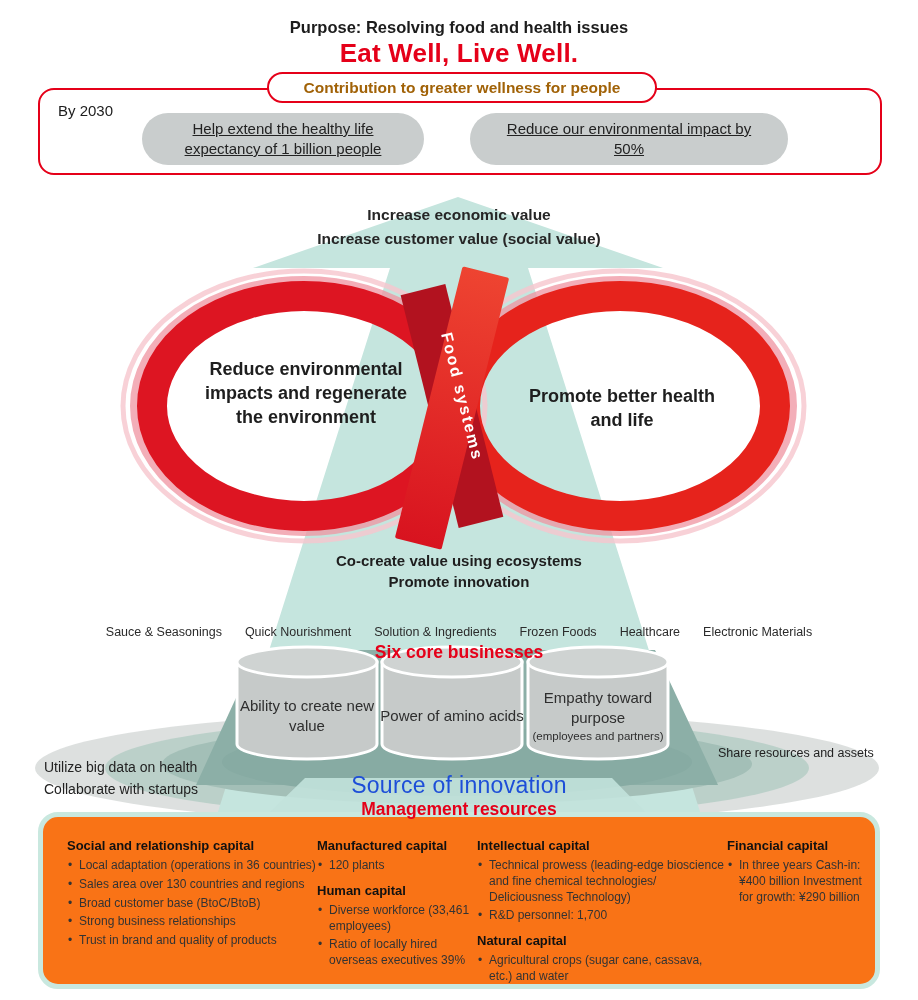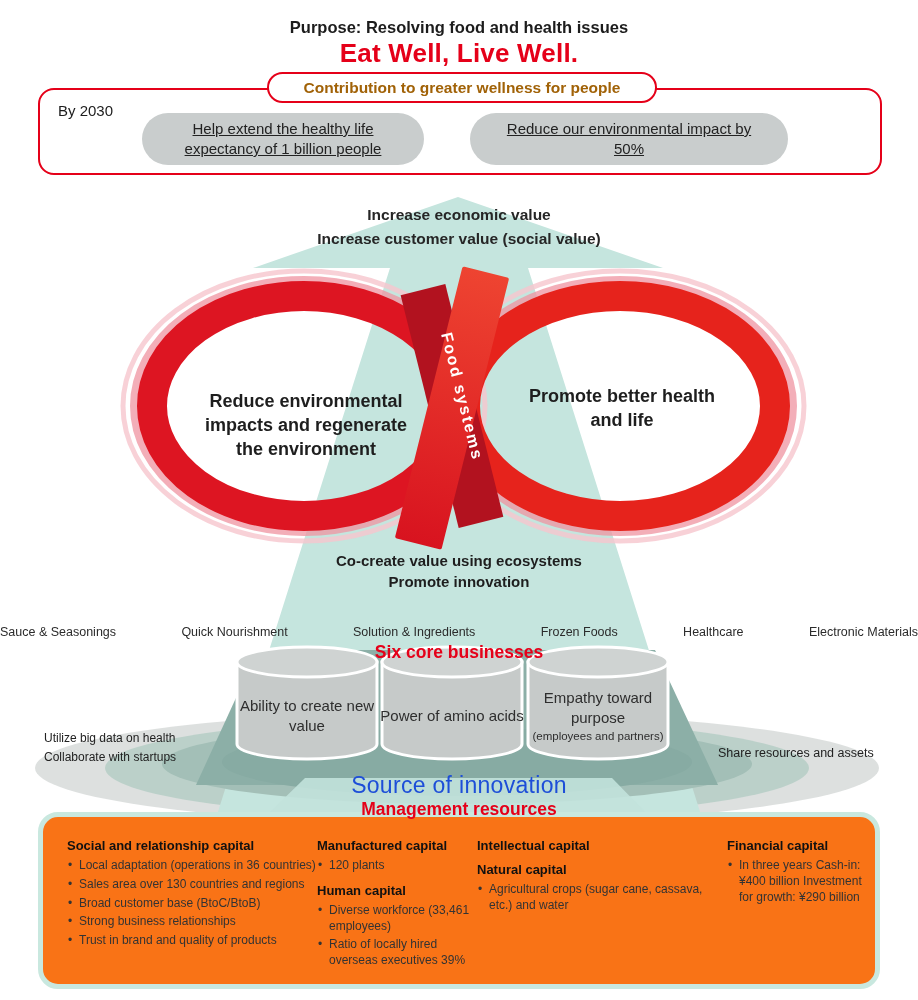"Reduce environmental impacts and" .loop-left { margin-top: 32px -> none }
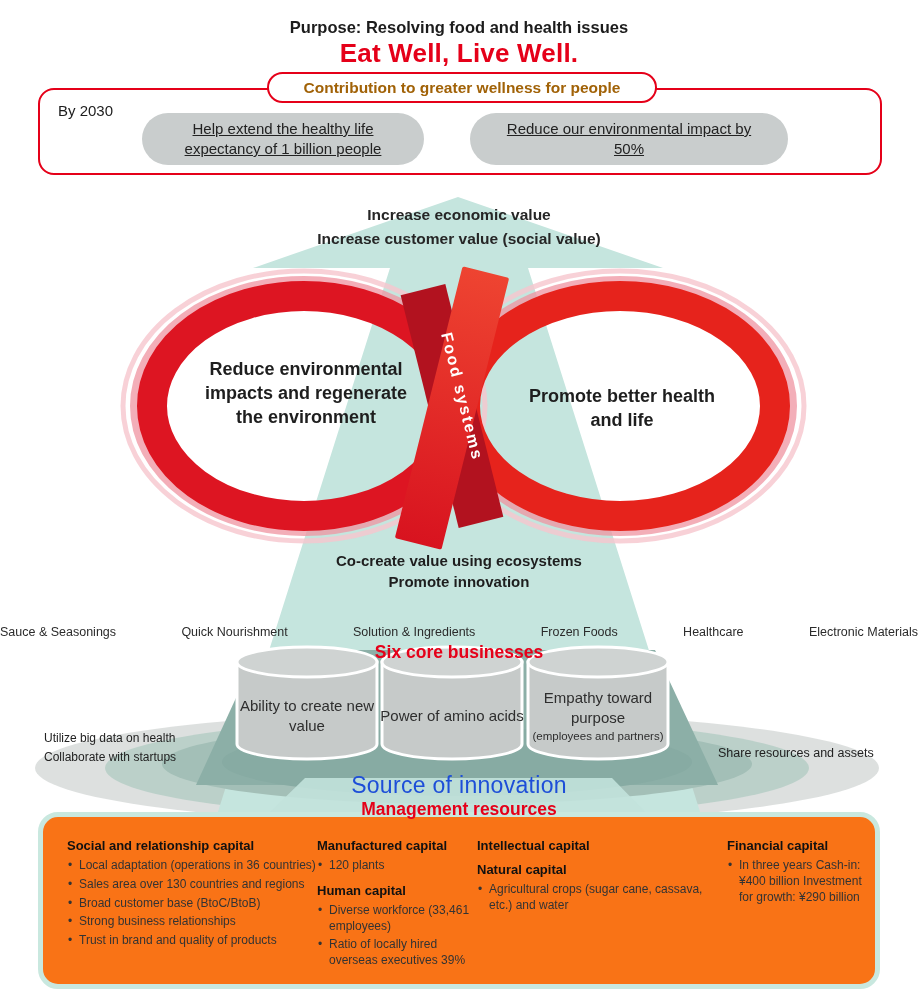"Sauce & Seasonings" .biz-row { justify-content: space-between -> center }
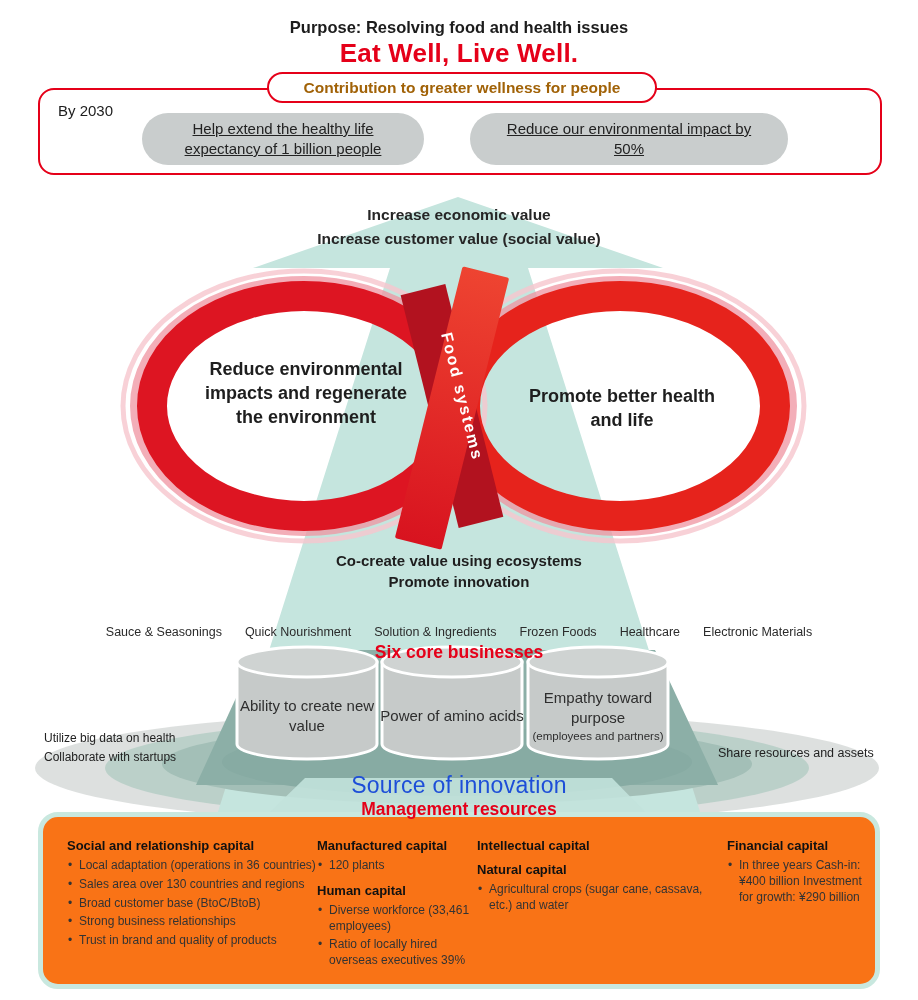"Utilize big data on health" .left-notes { font-size: 12px -> 14px; top: 729px -> 756px }
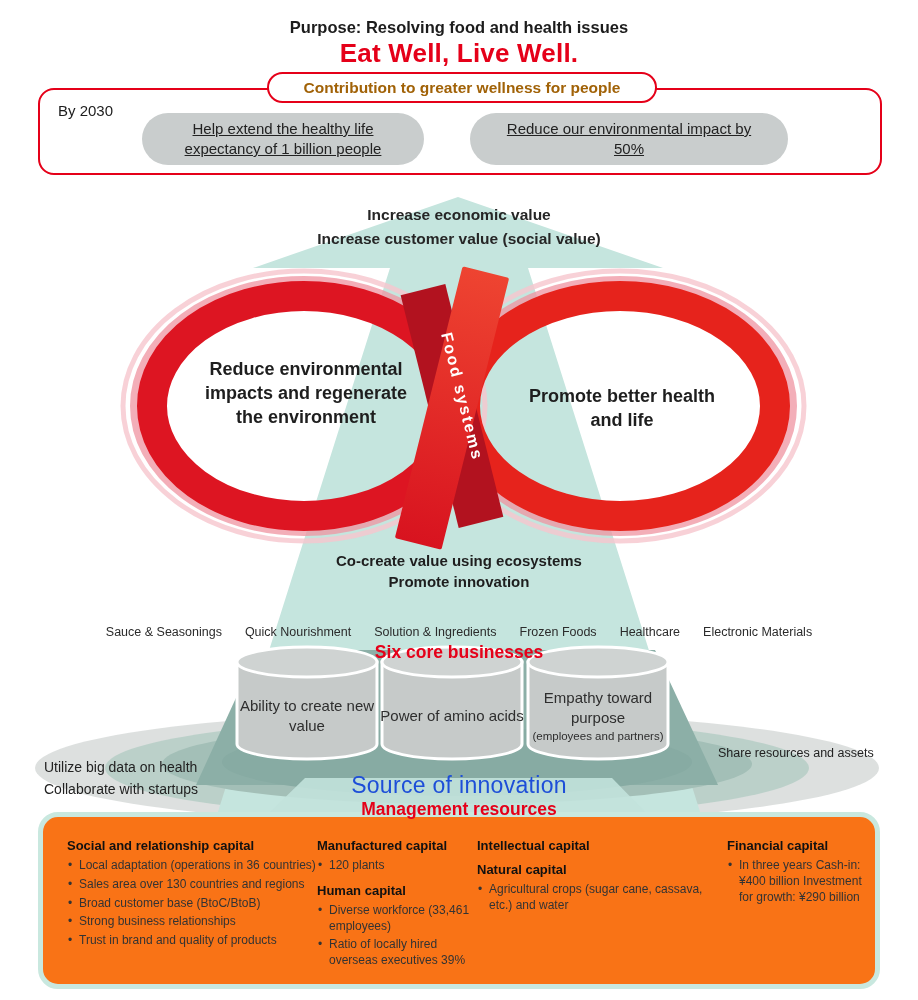"Technical prowess (leading-edge" ul.mgmt-ul { html: none -> <ul> <li>Technical prowess (leading-edge bioscience and fine chemical technologies/ Deliciousness Technology)</li> <li>R&amp;D personnel: 1,700</li> </ul> }
